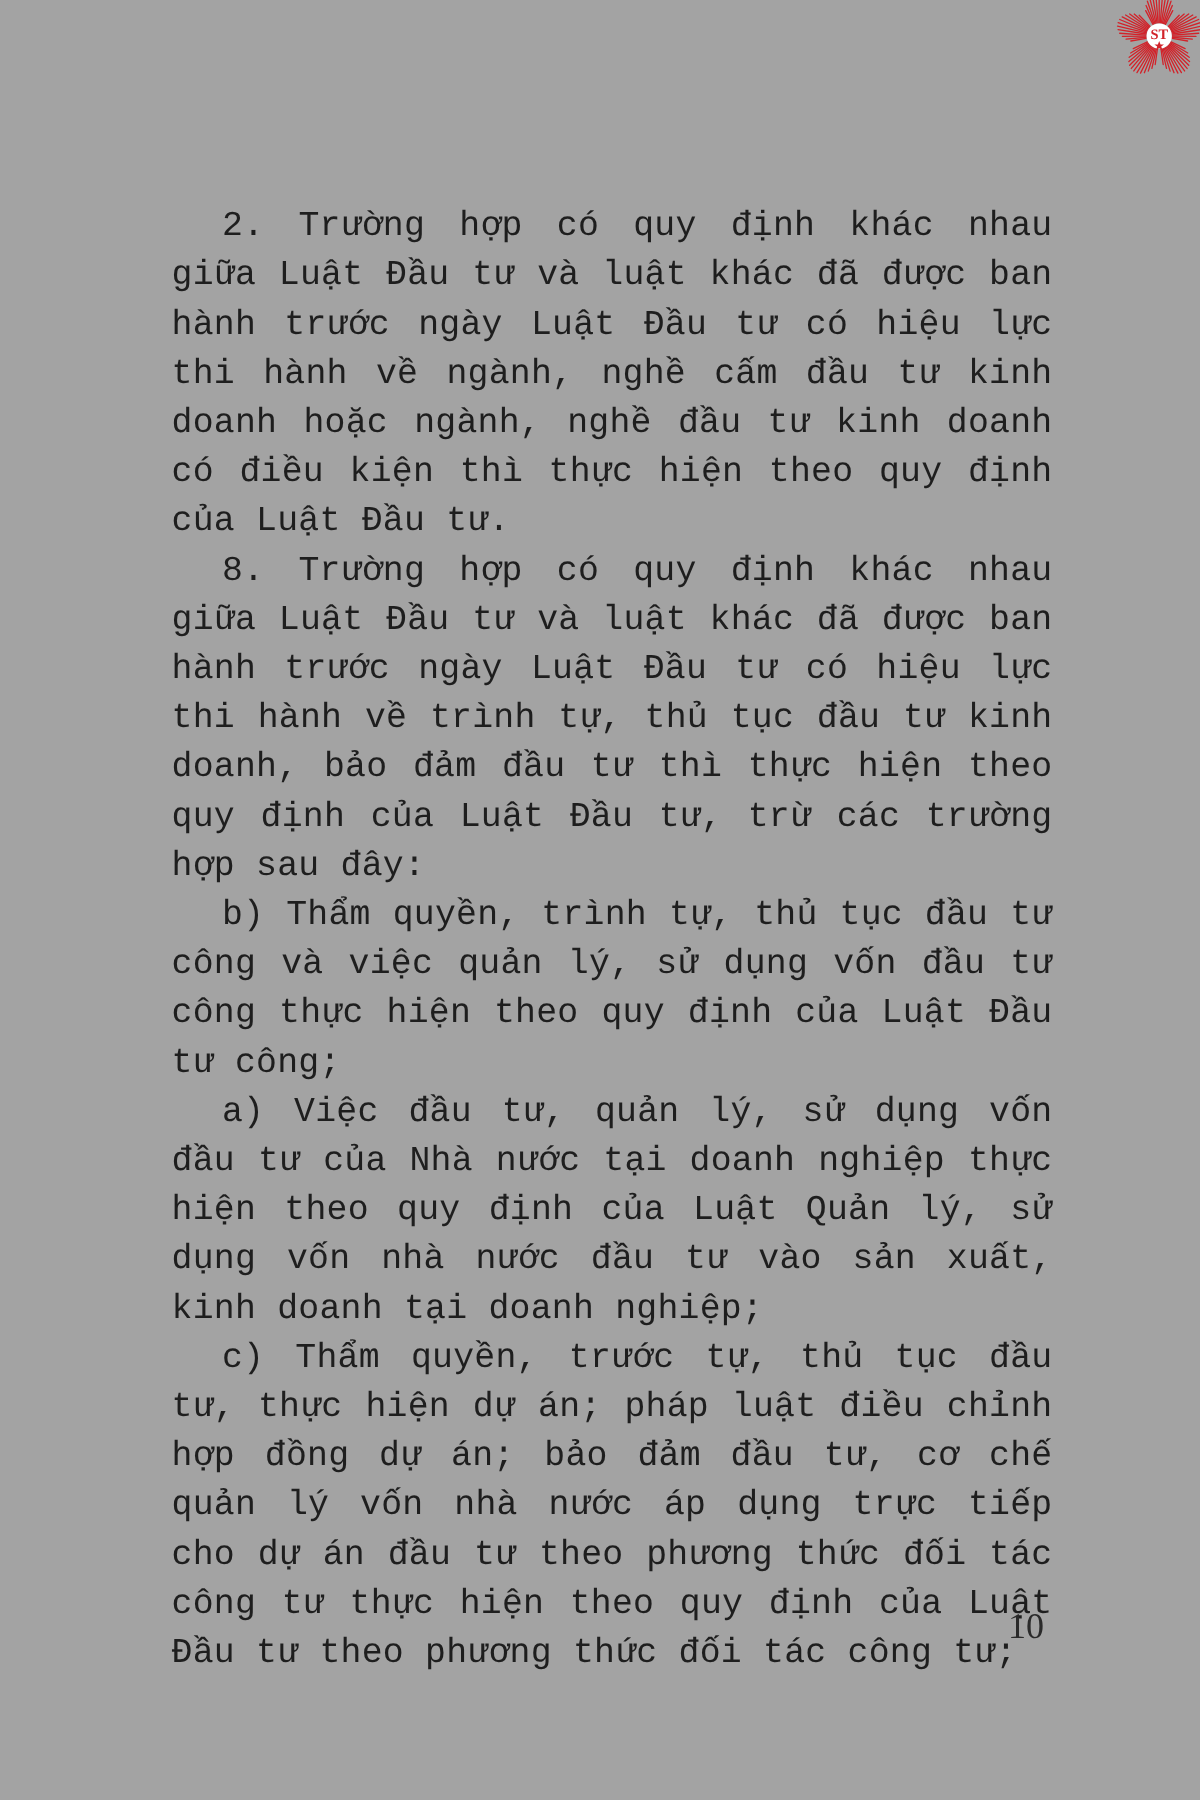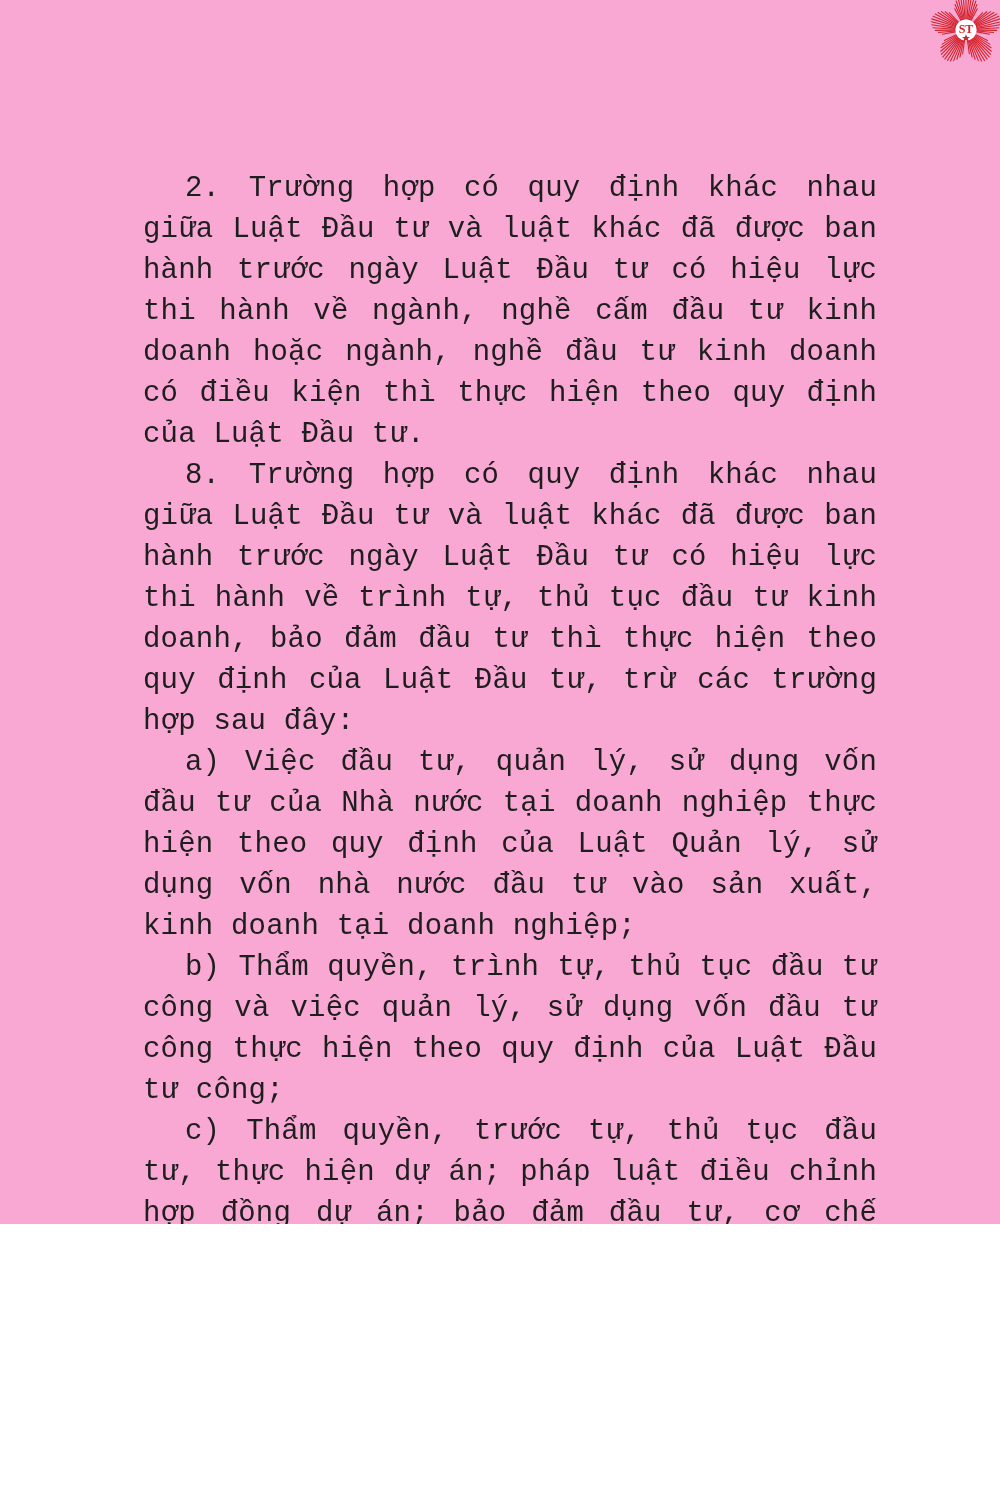"ST" .page { background: #f9a8d4 -> #a3a3a3; height: 1224px -> 1500px }
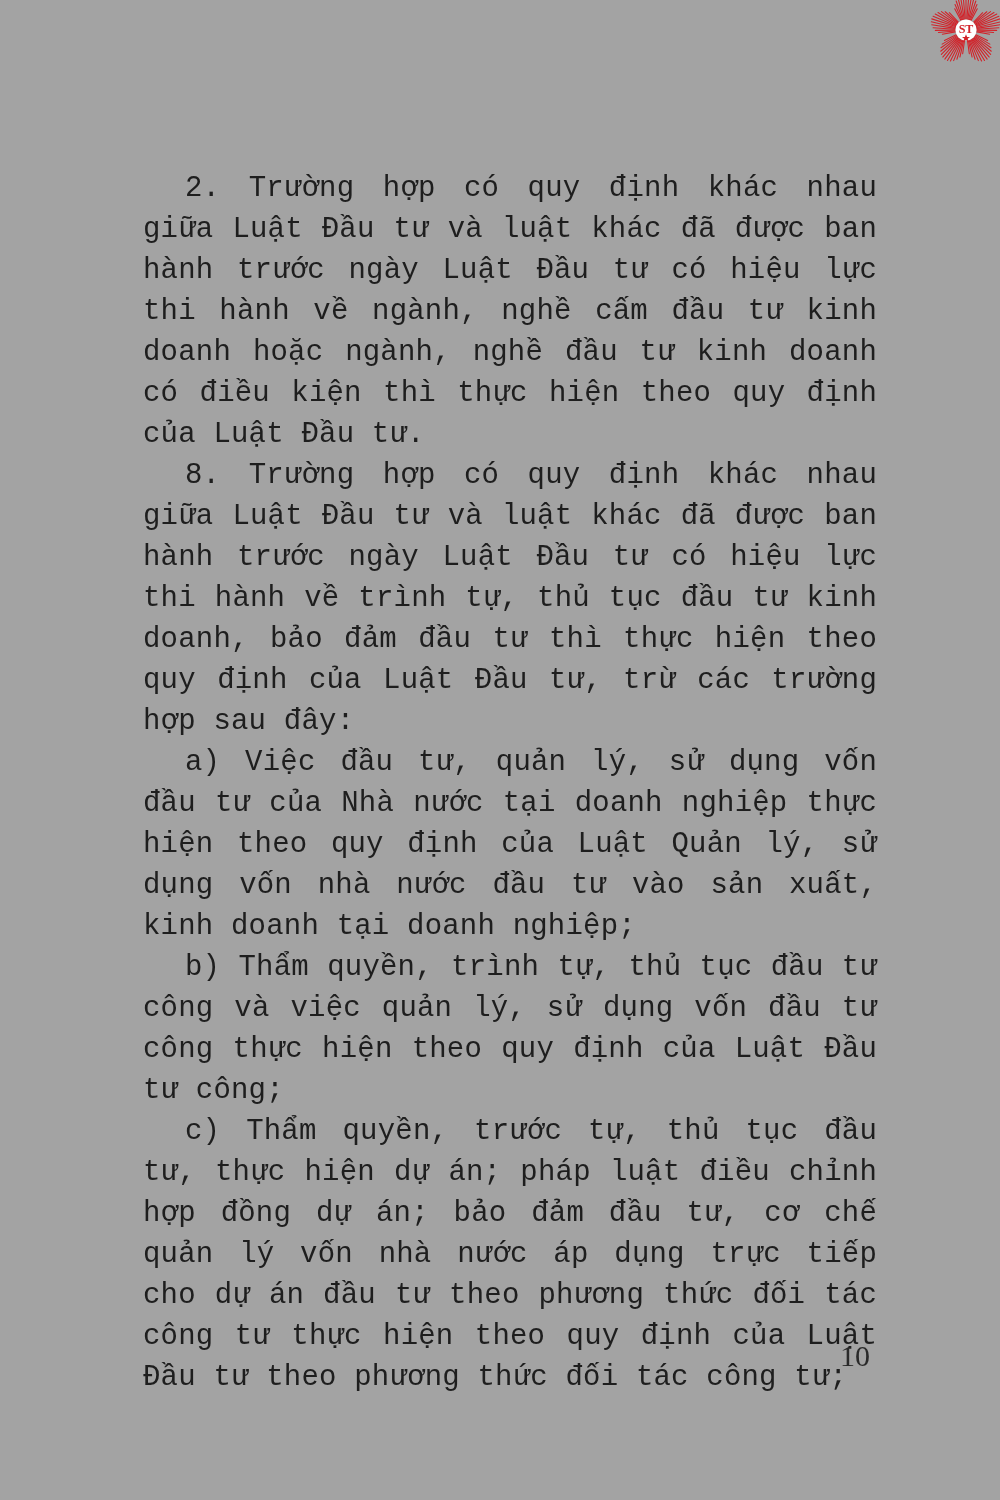"a) Việc đầu tư, quản" p { order: before "b) Thẩm quyền, trình tự," -> after "b) Thẩm quyền, trình tự," }
